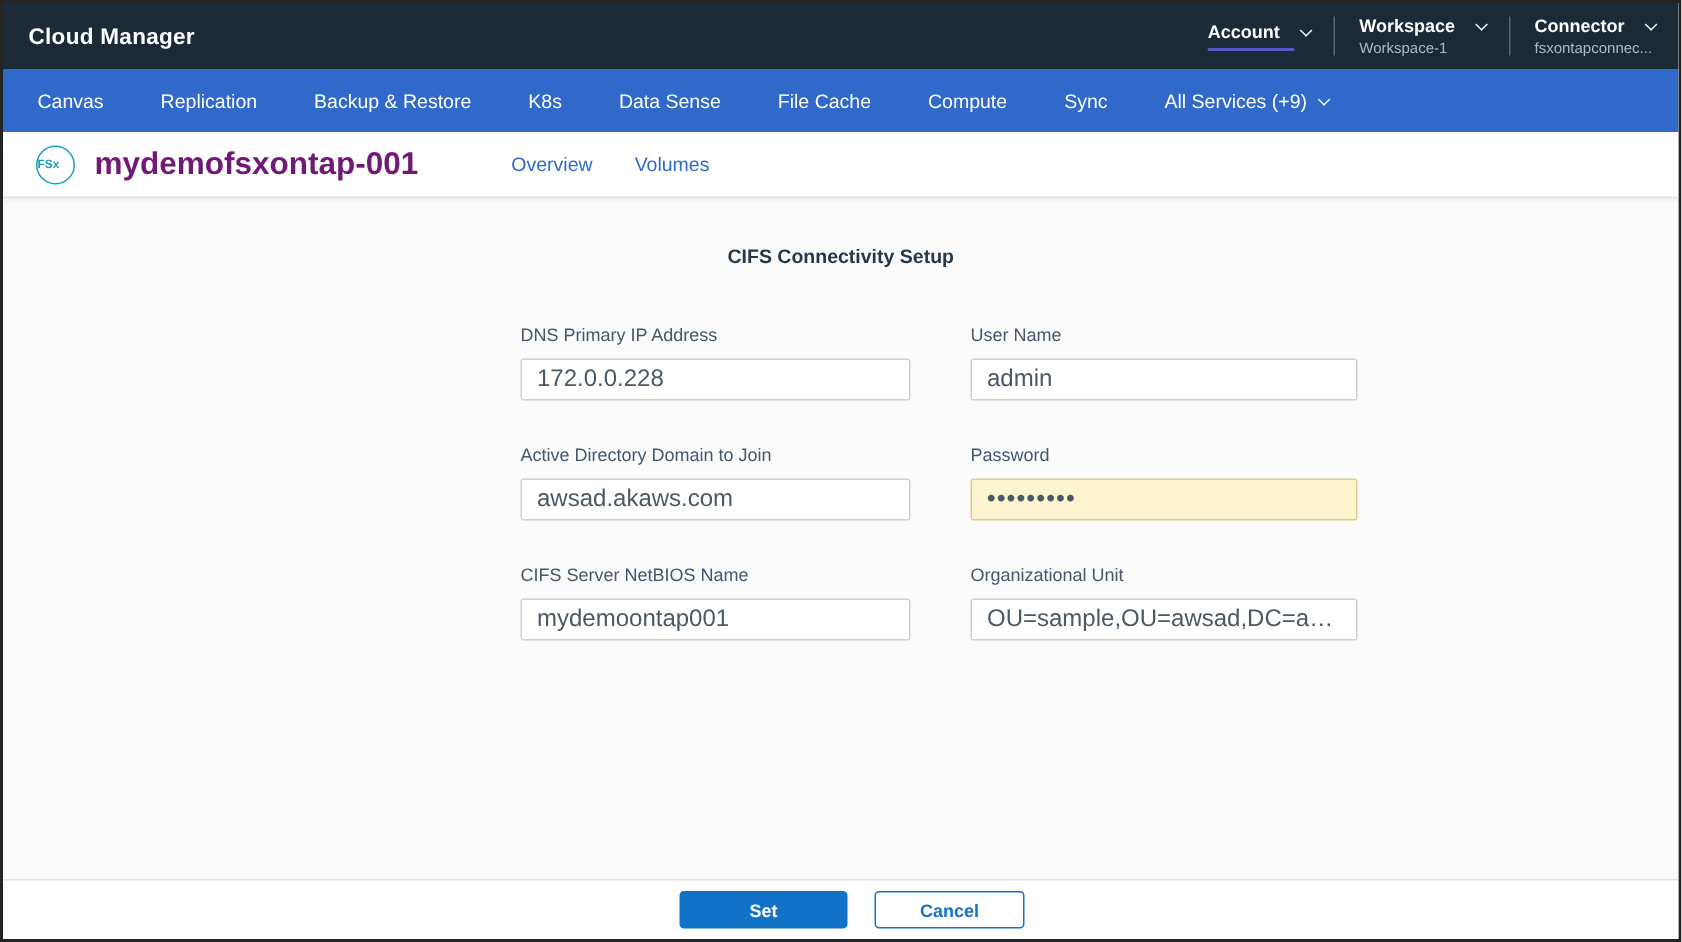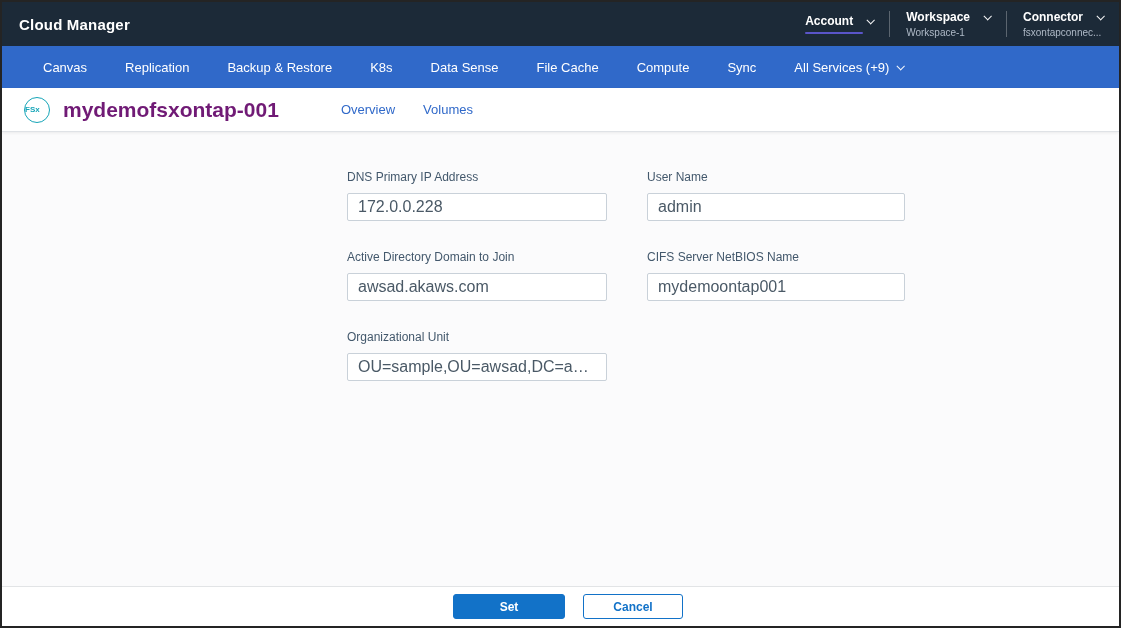"Canvas" .mainnav { padding-left: 22px -> 4px }
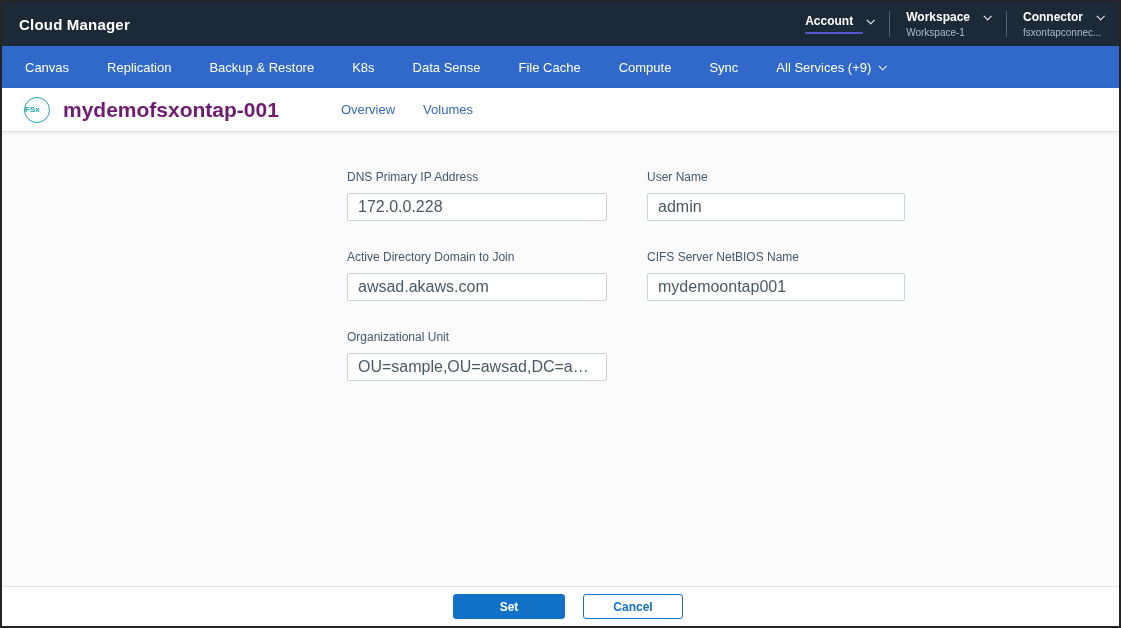"CIFS Connectivity Setup" h2.form-title { html: none -> <h2>CIFS Connectivity Setup</h2> }
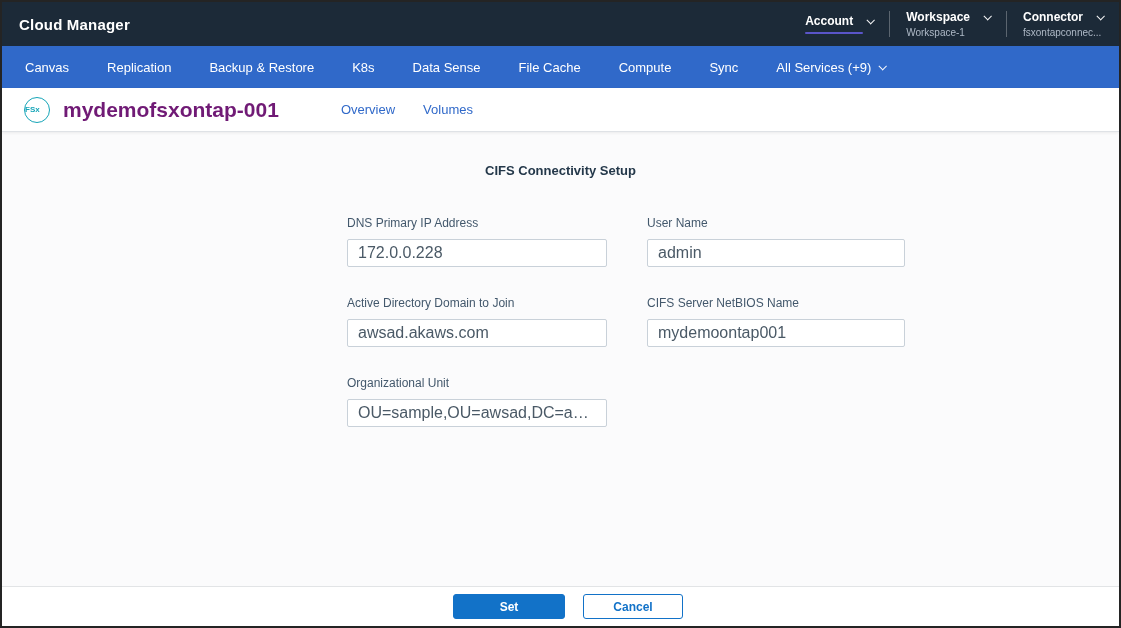"Password" div.field { html: none -> <div> <label>Password</label> <input> </div> }
